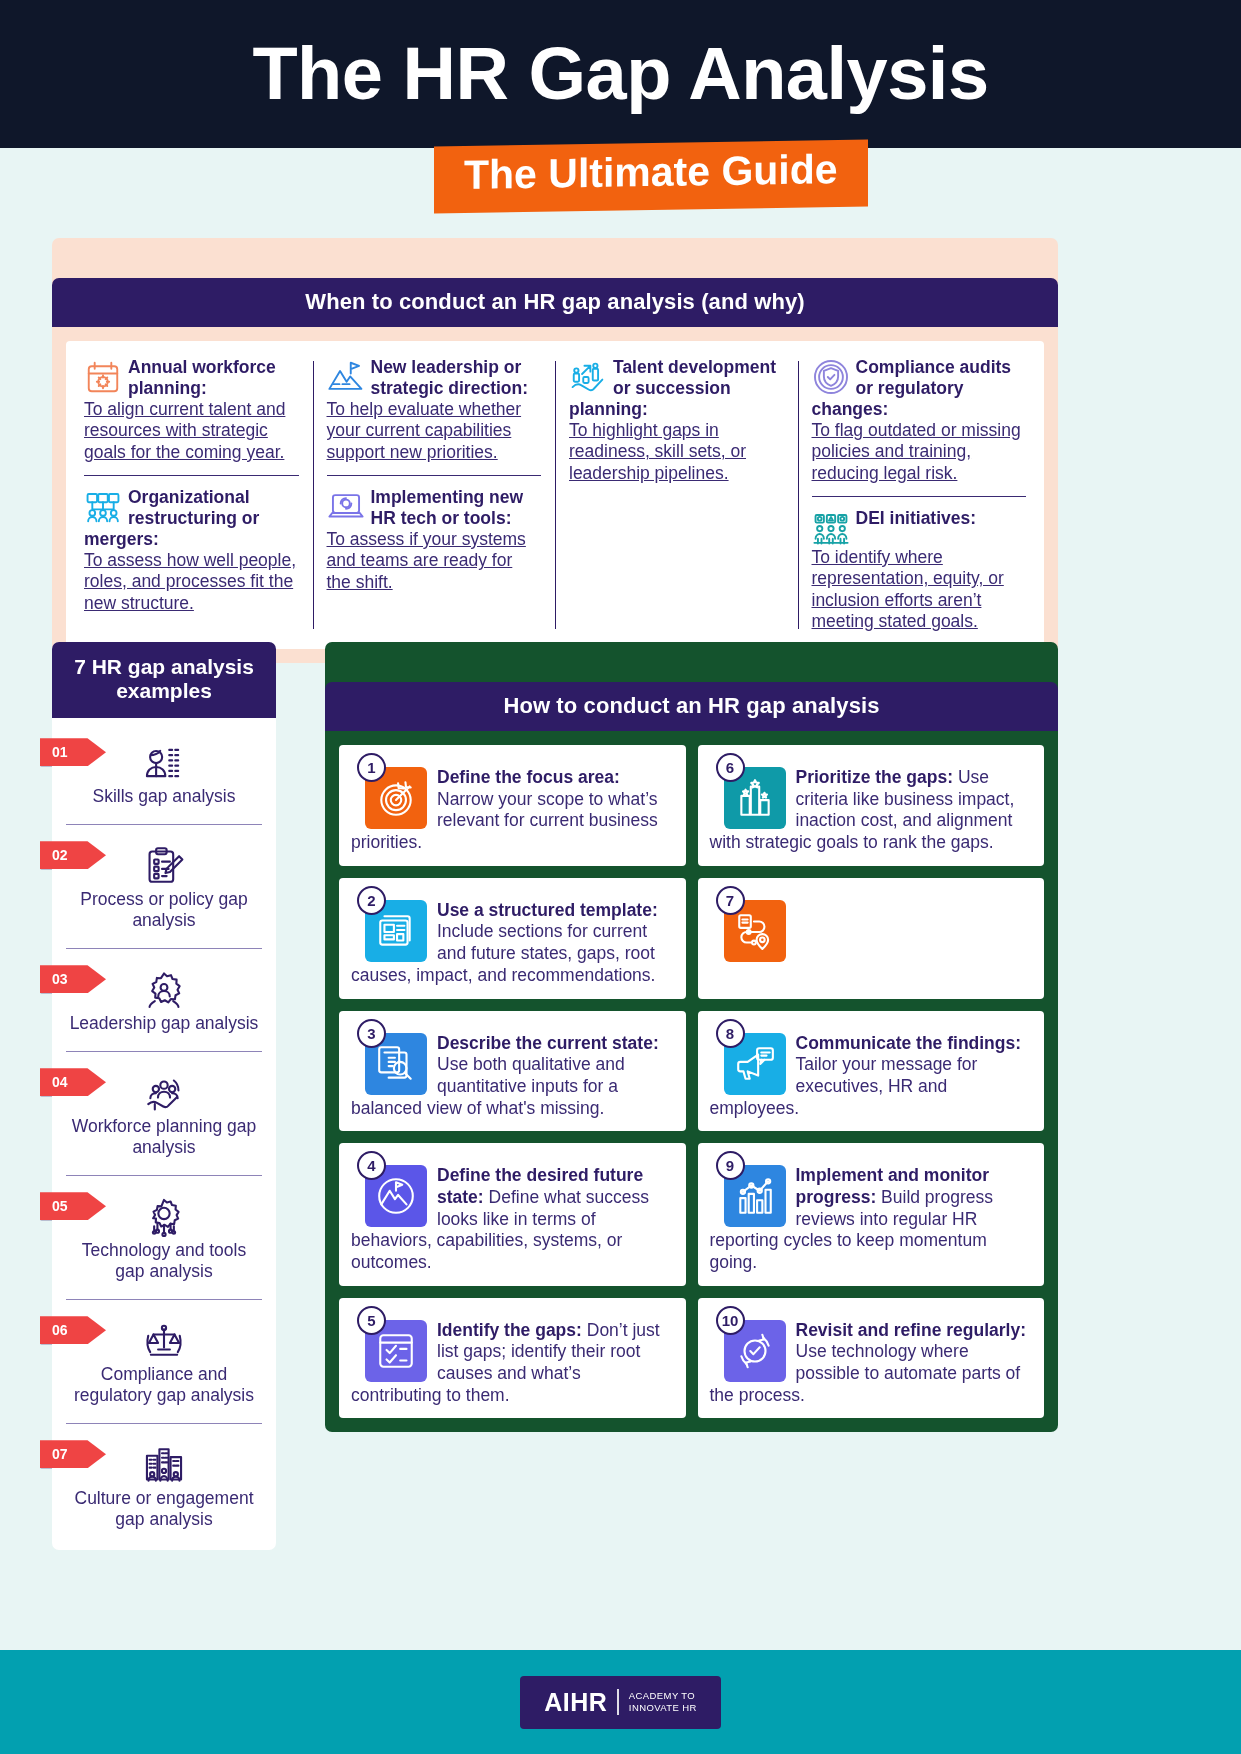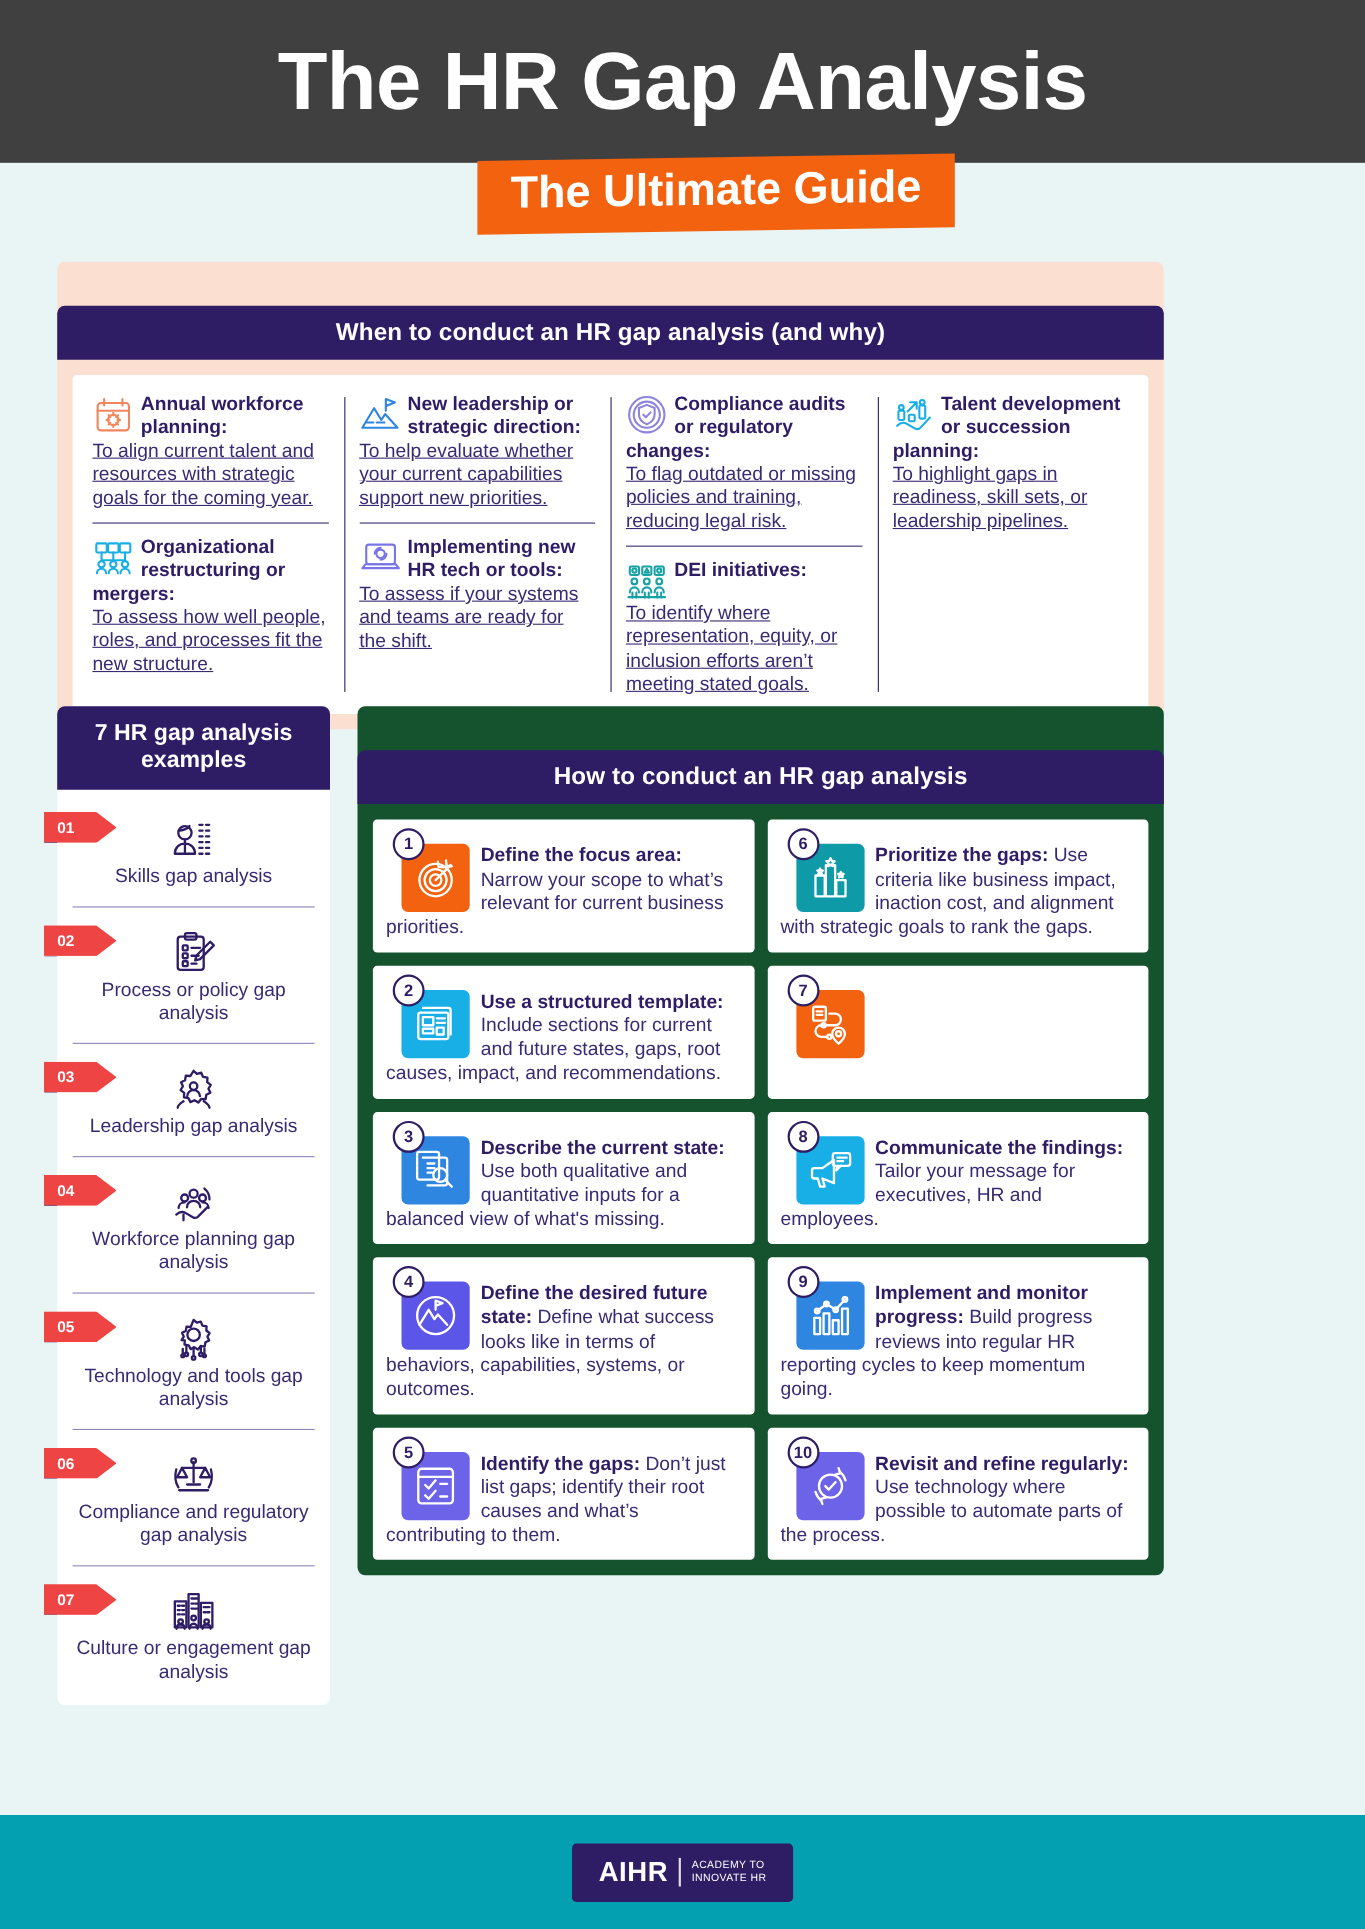"The HR Gap Analysis" .header { background: #404040 -> #0f172a }
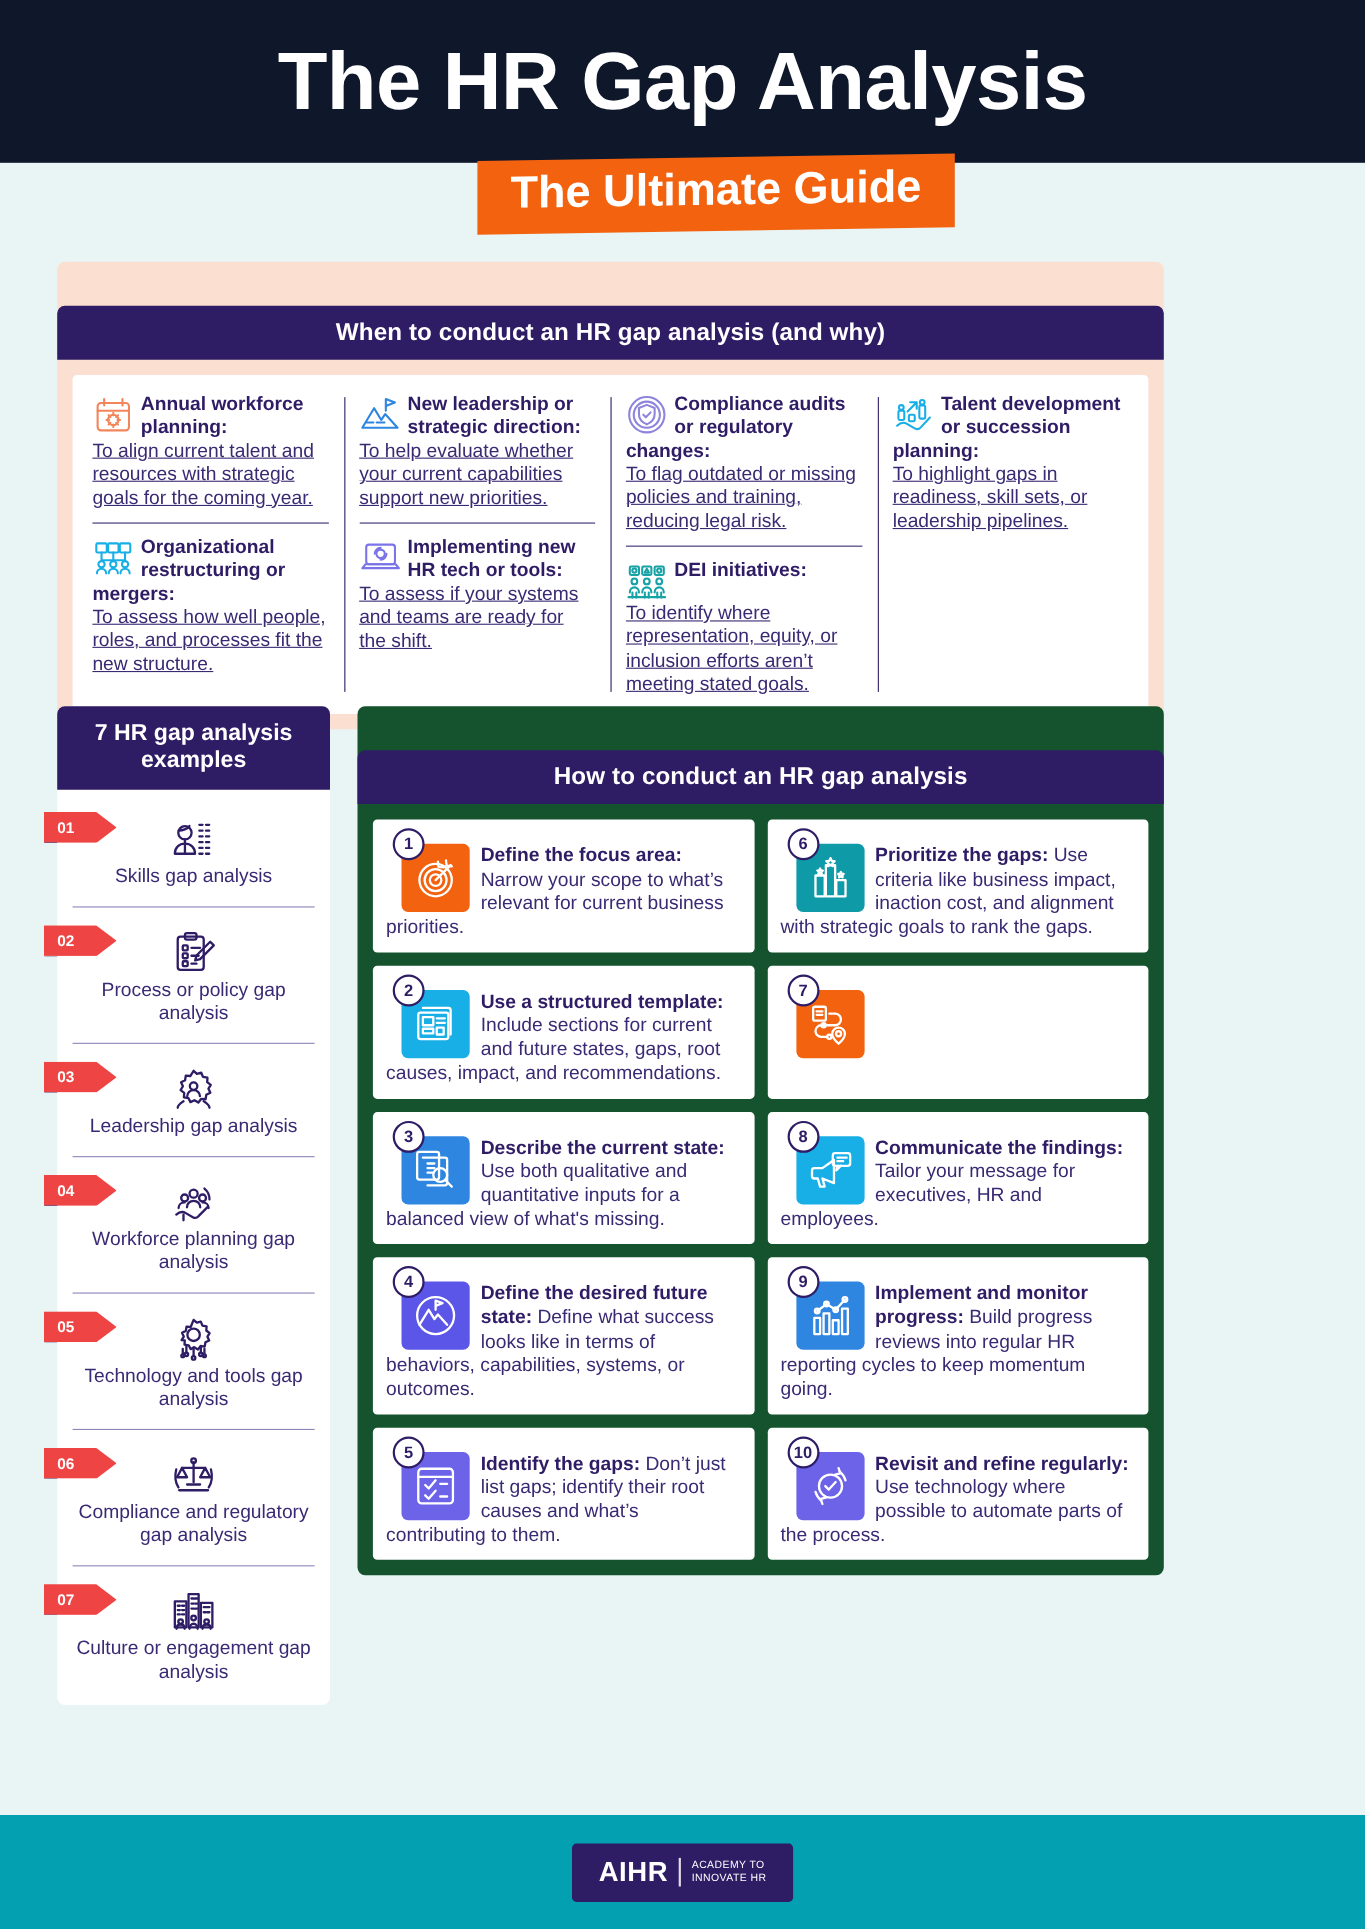"Compliance audits or regulatory changes:" div.when-col { order: before "Talent development or succession" -> after "Talent development or succession" }
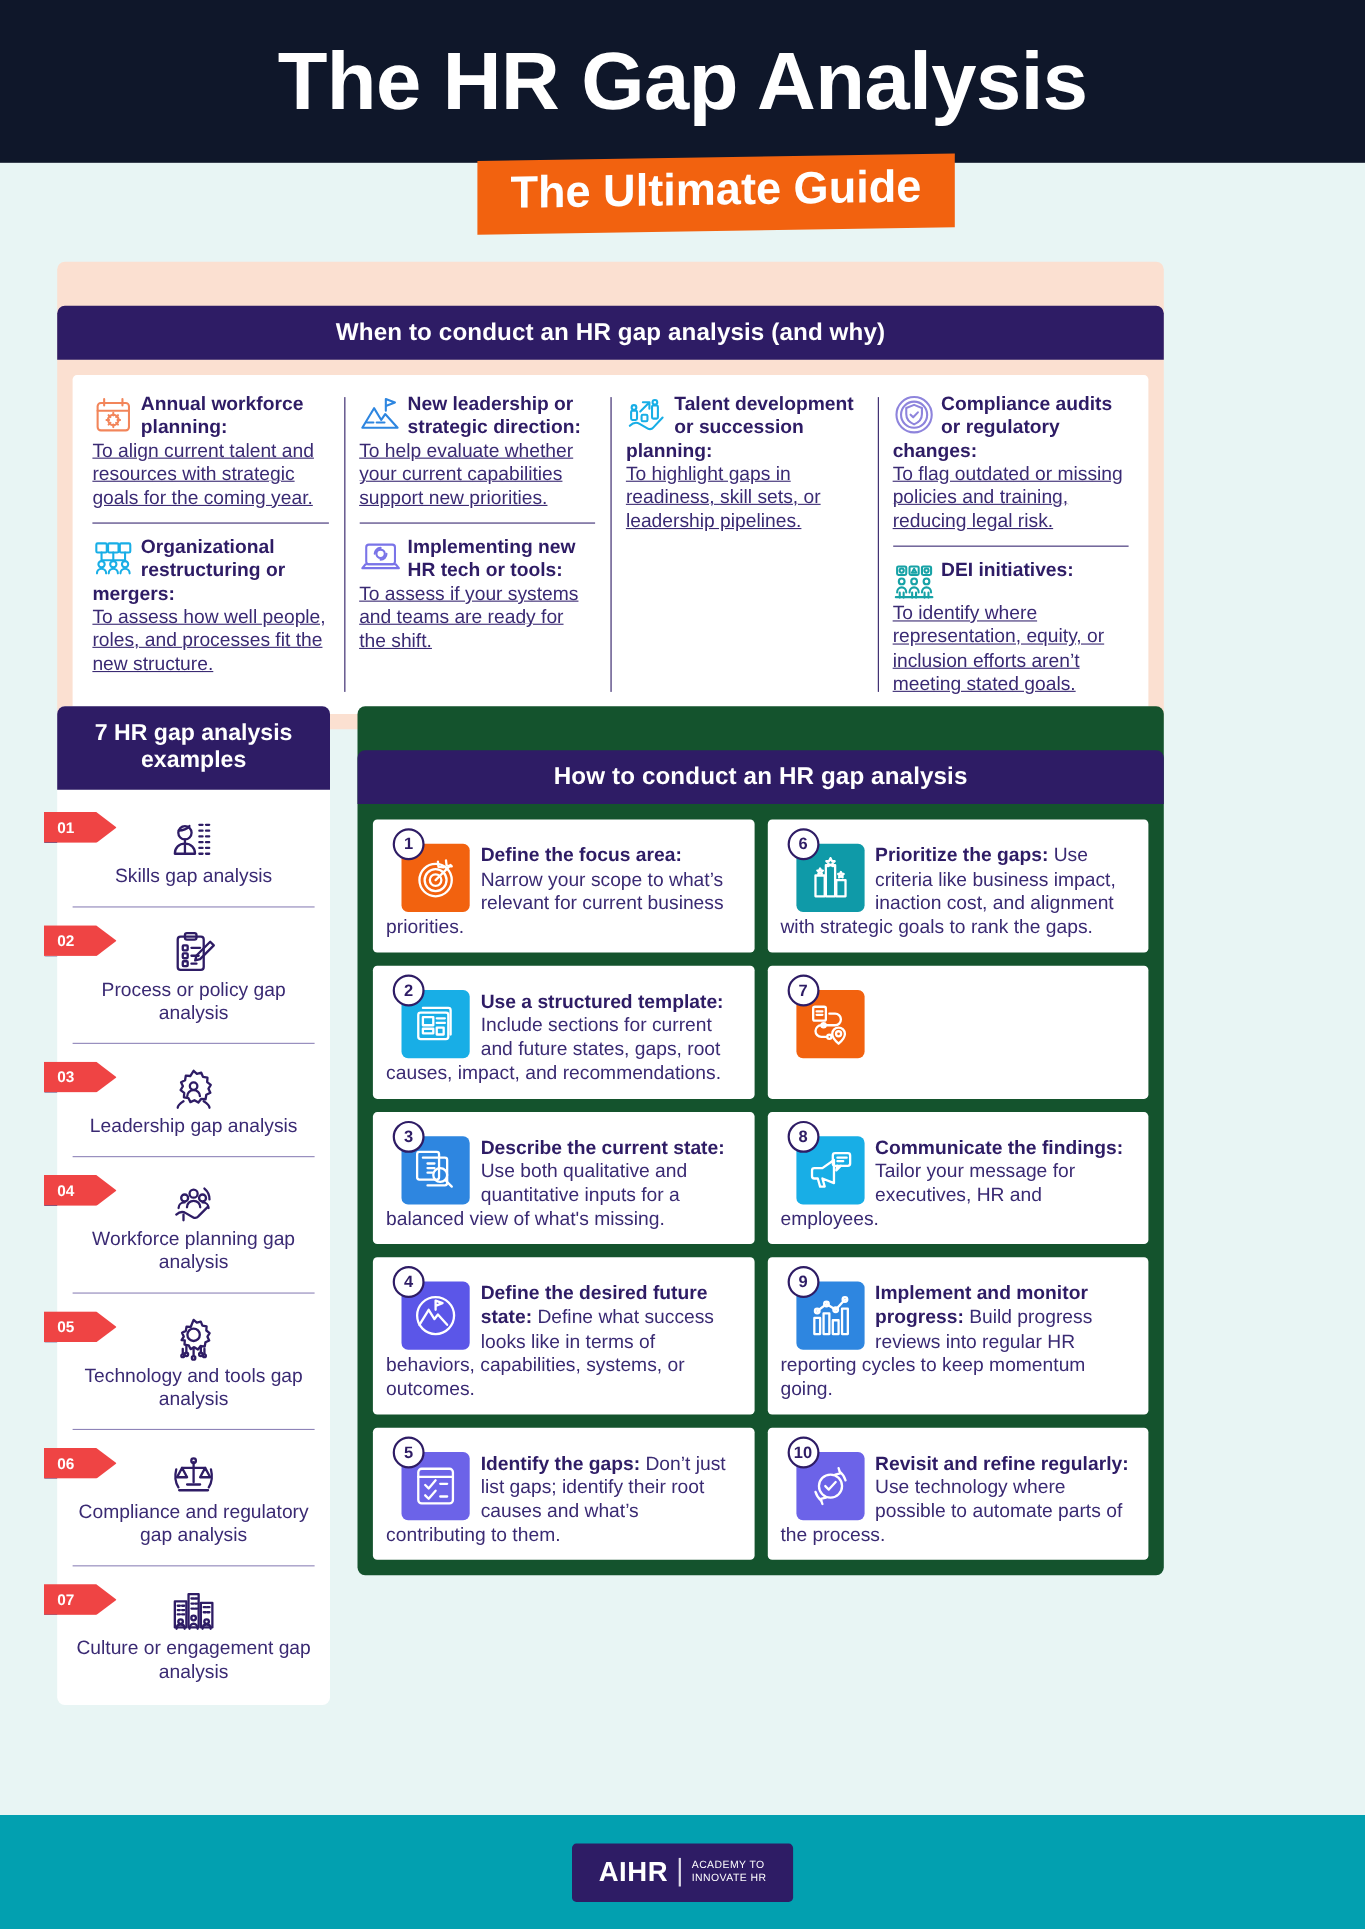"7 HR gap analysis examples" .sidebar { width: 248px -> 224px }
